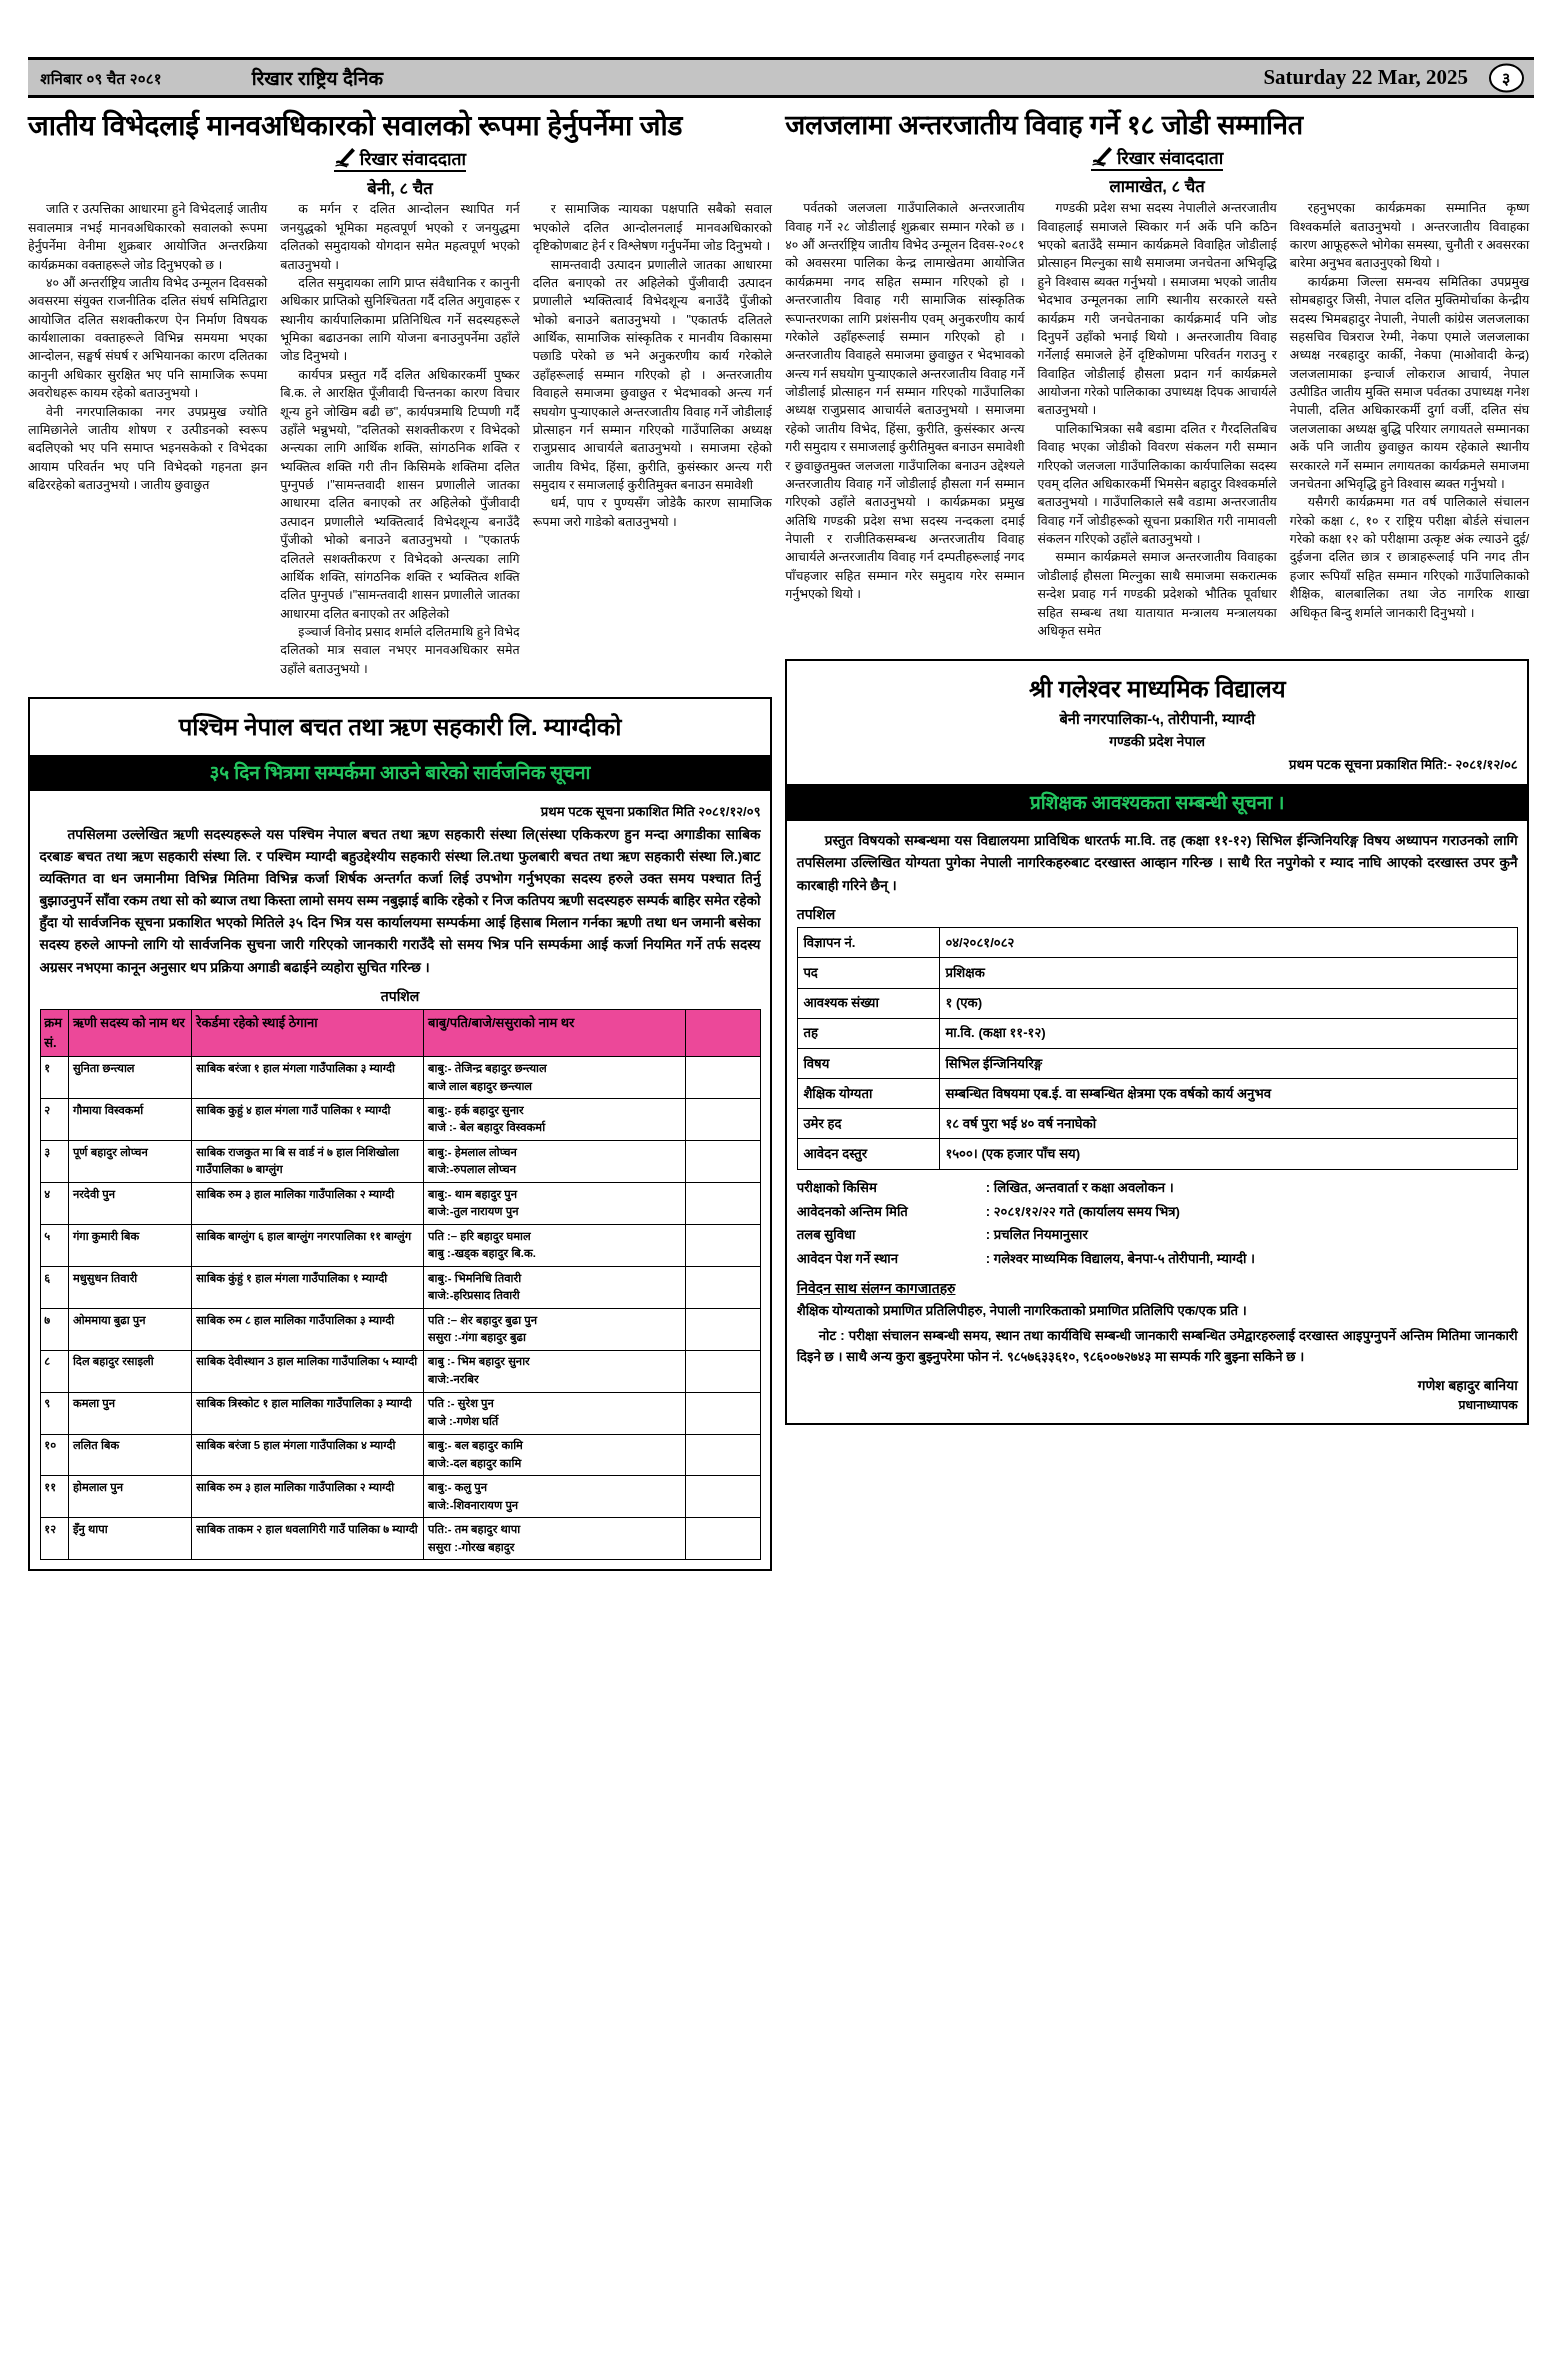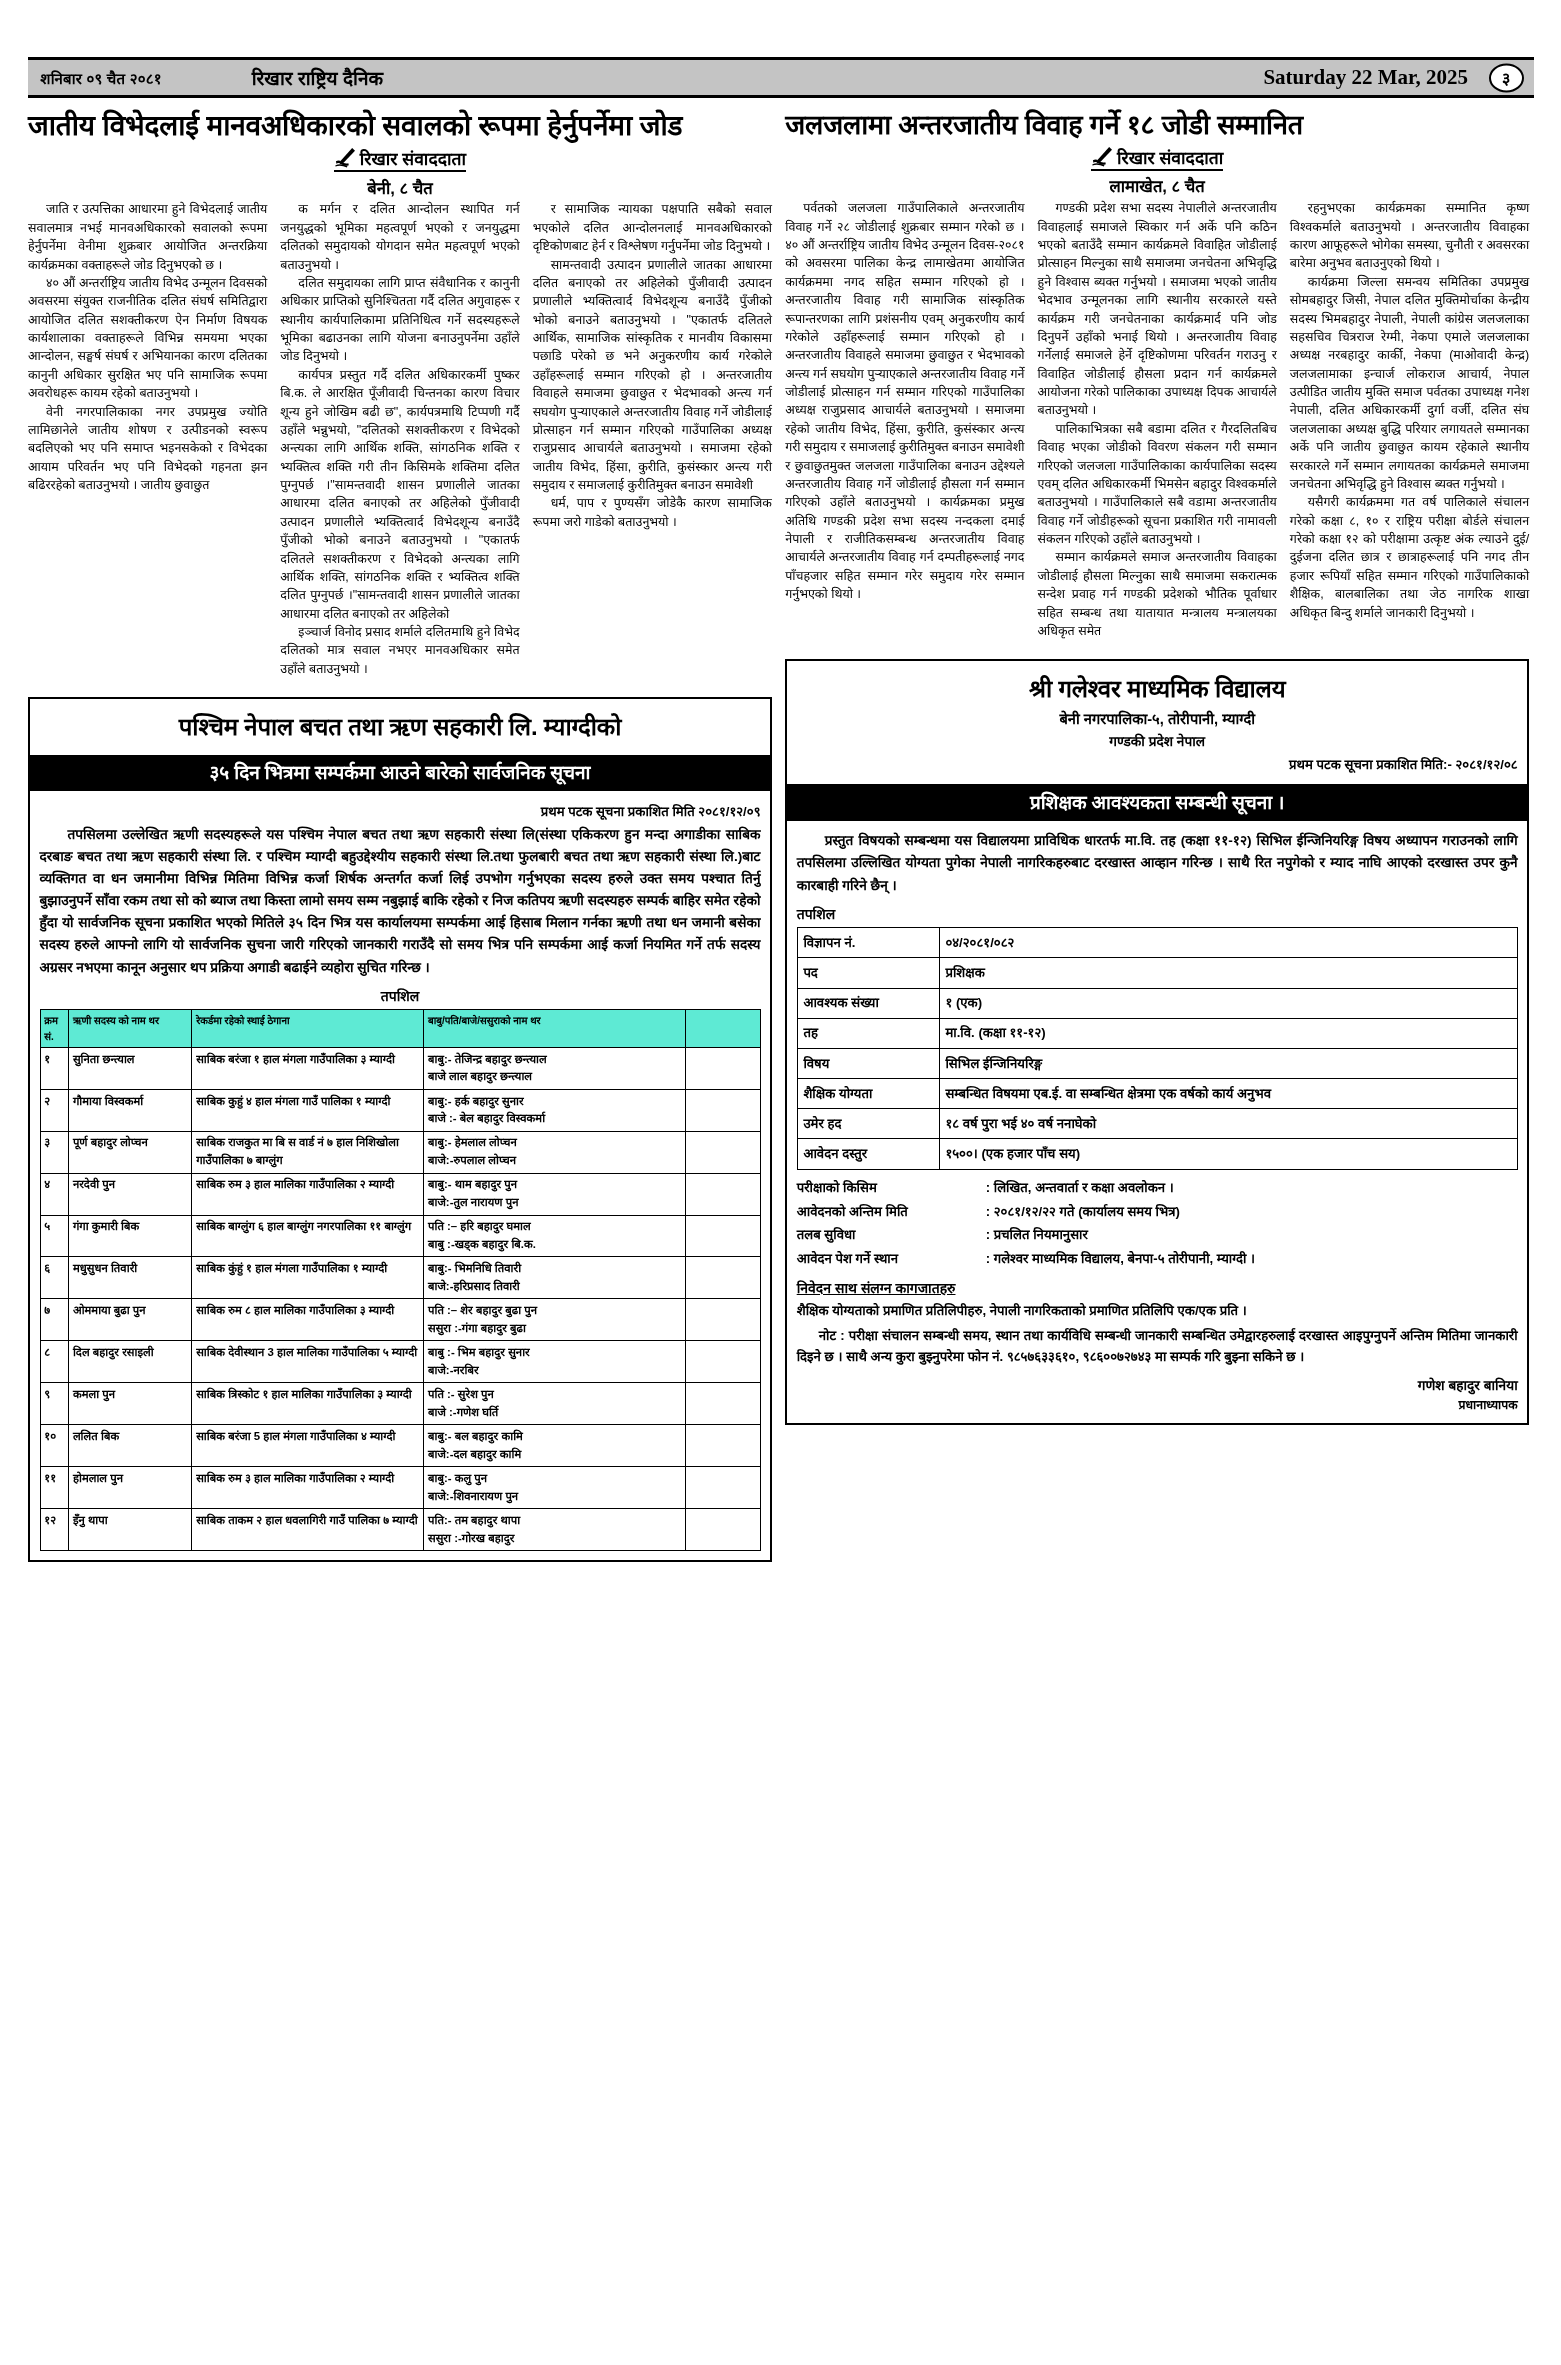"३५ दिन भित्रमा सम्पर्कमा आउने" .ad-blackbar { color: #ffffff -> #22c55e }
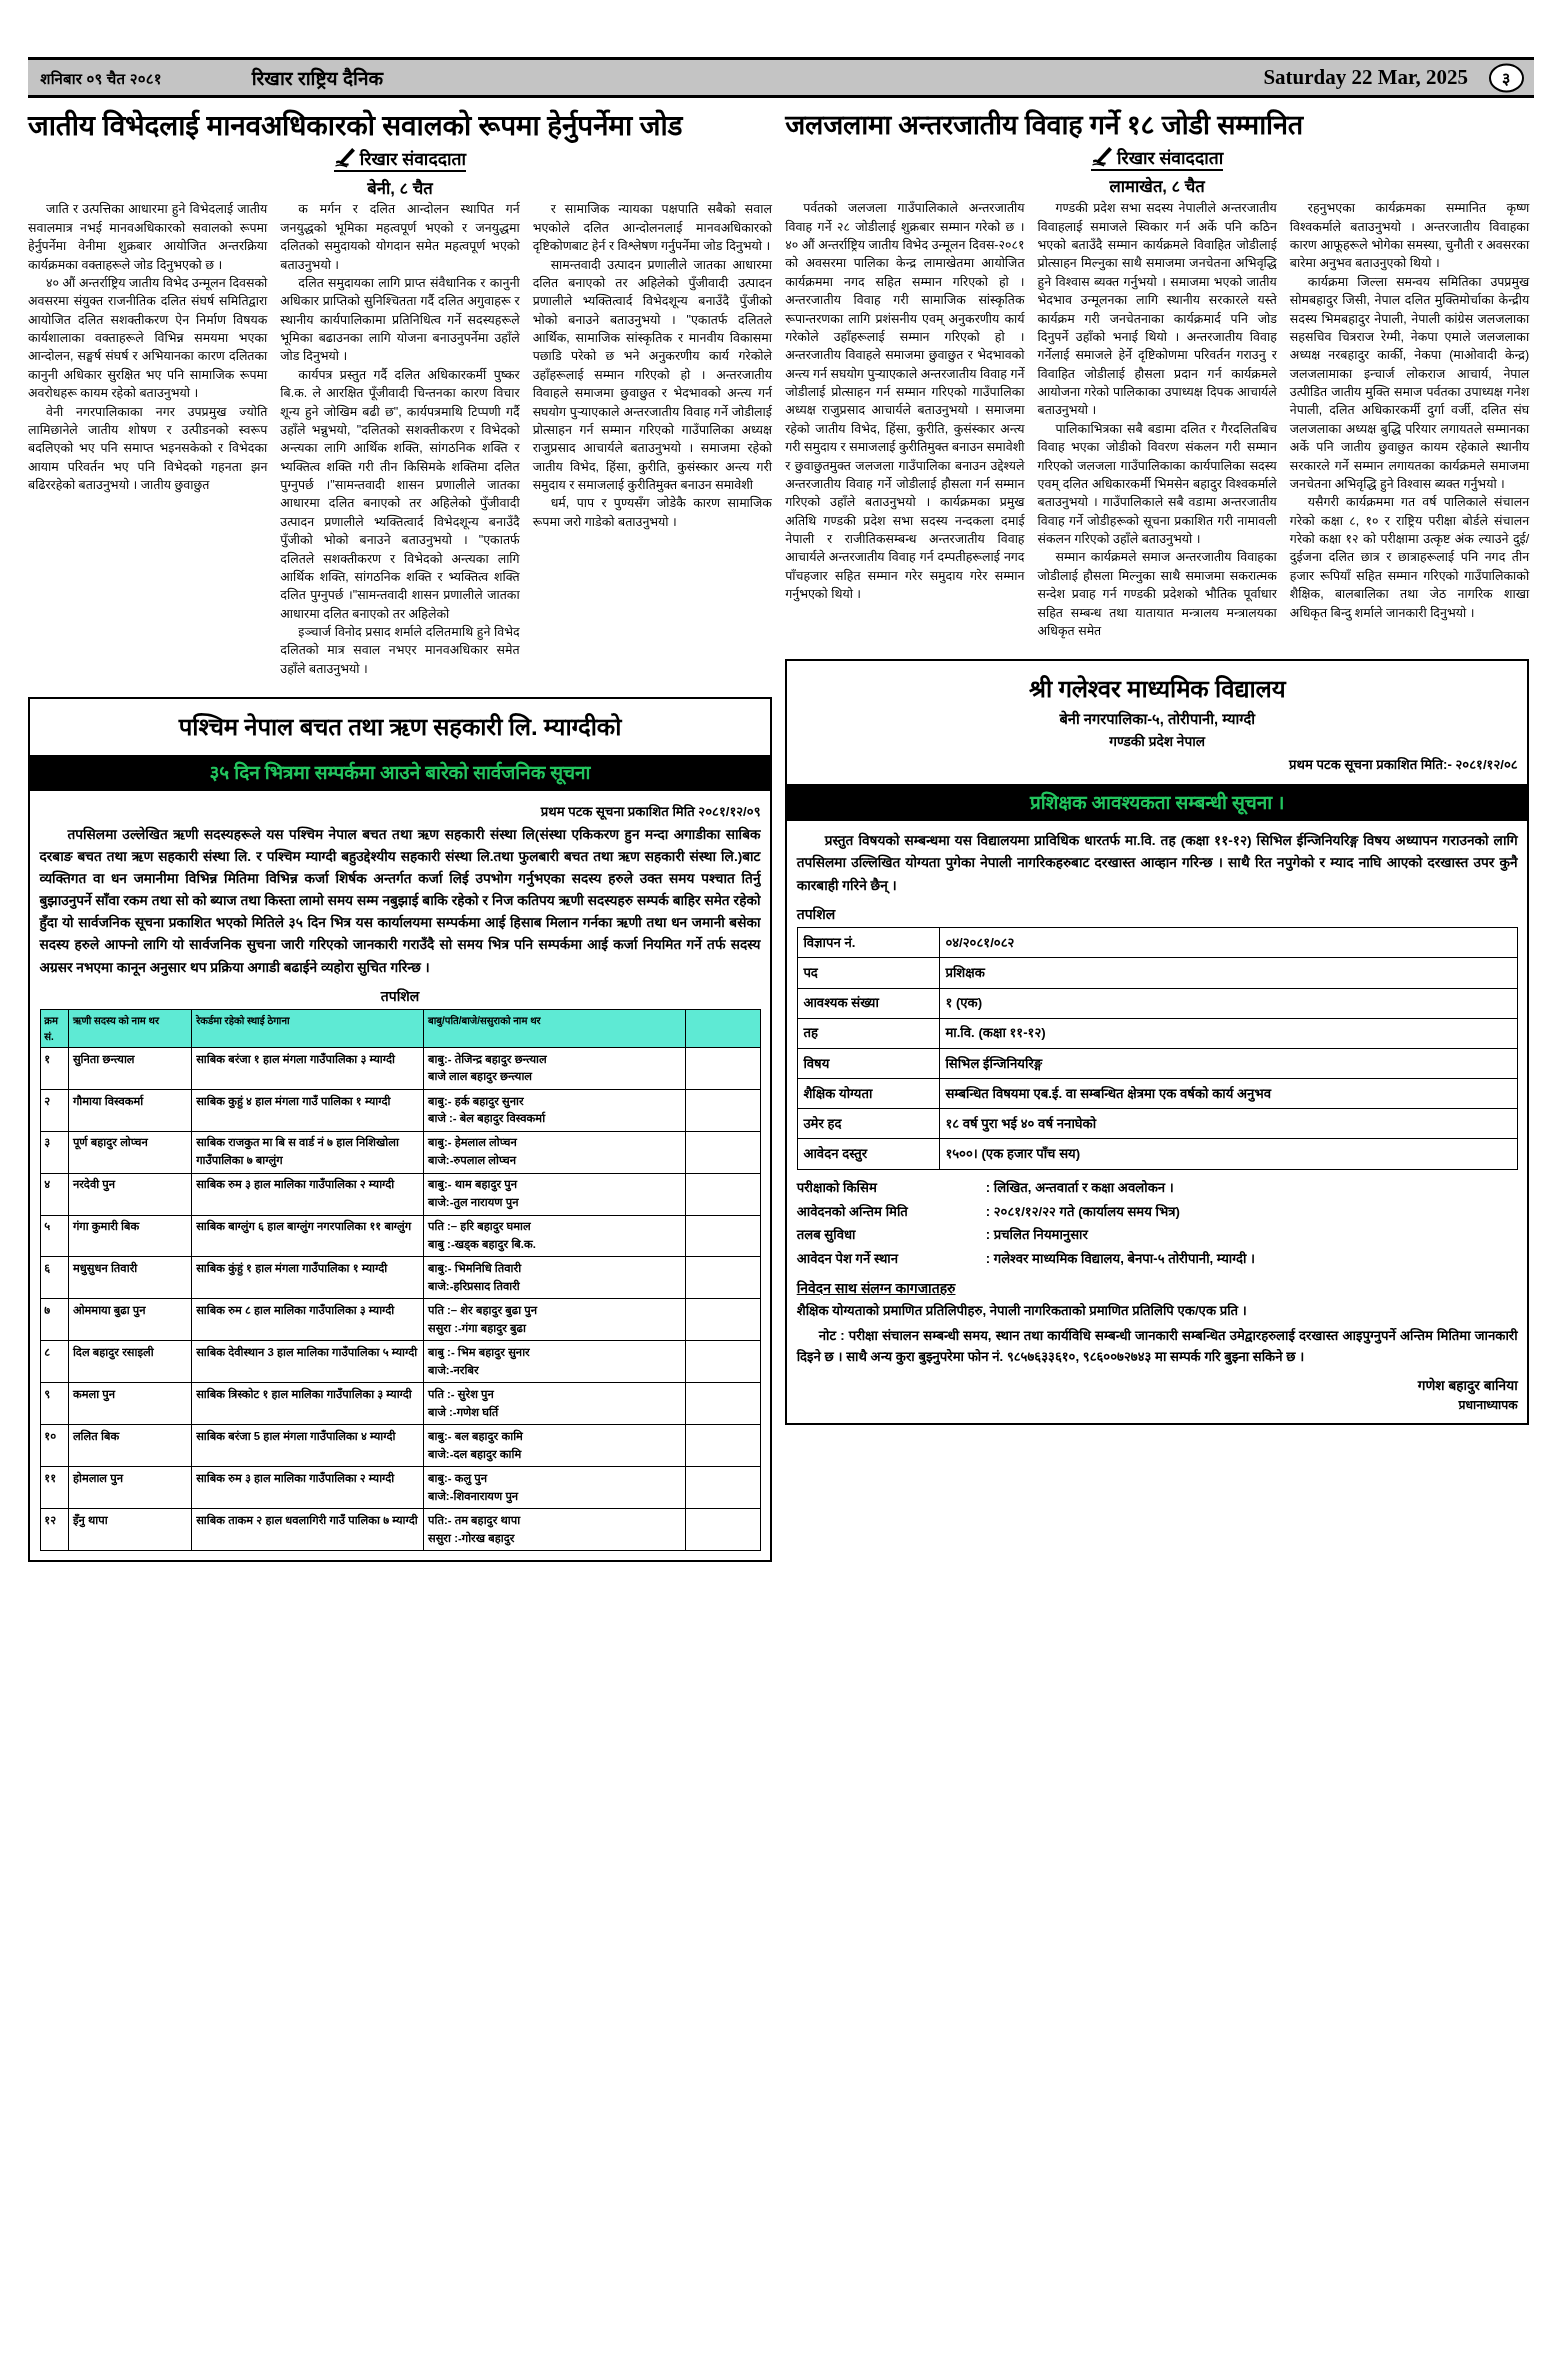"क्रम सं." table.tb thead th { background: #5eead4 -> #ec4899; font-size: 10px -> 13px }
